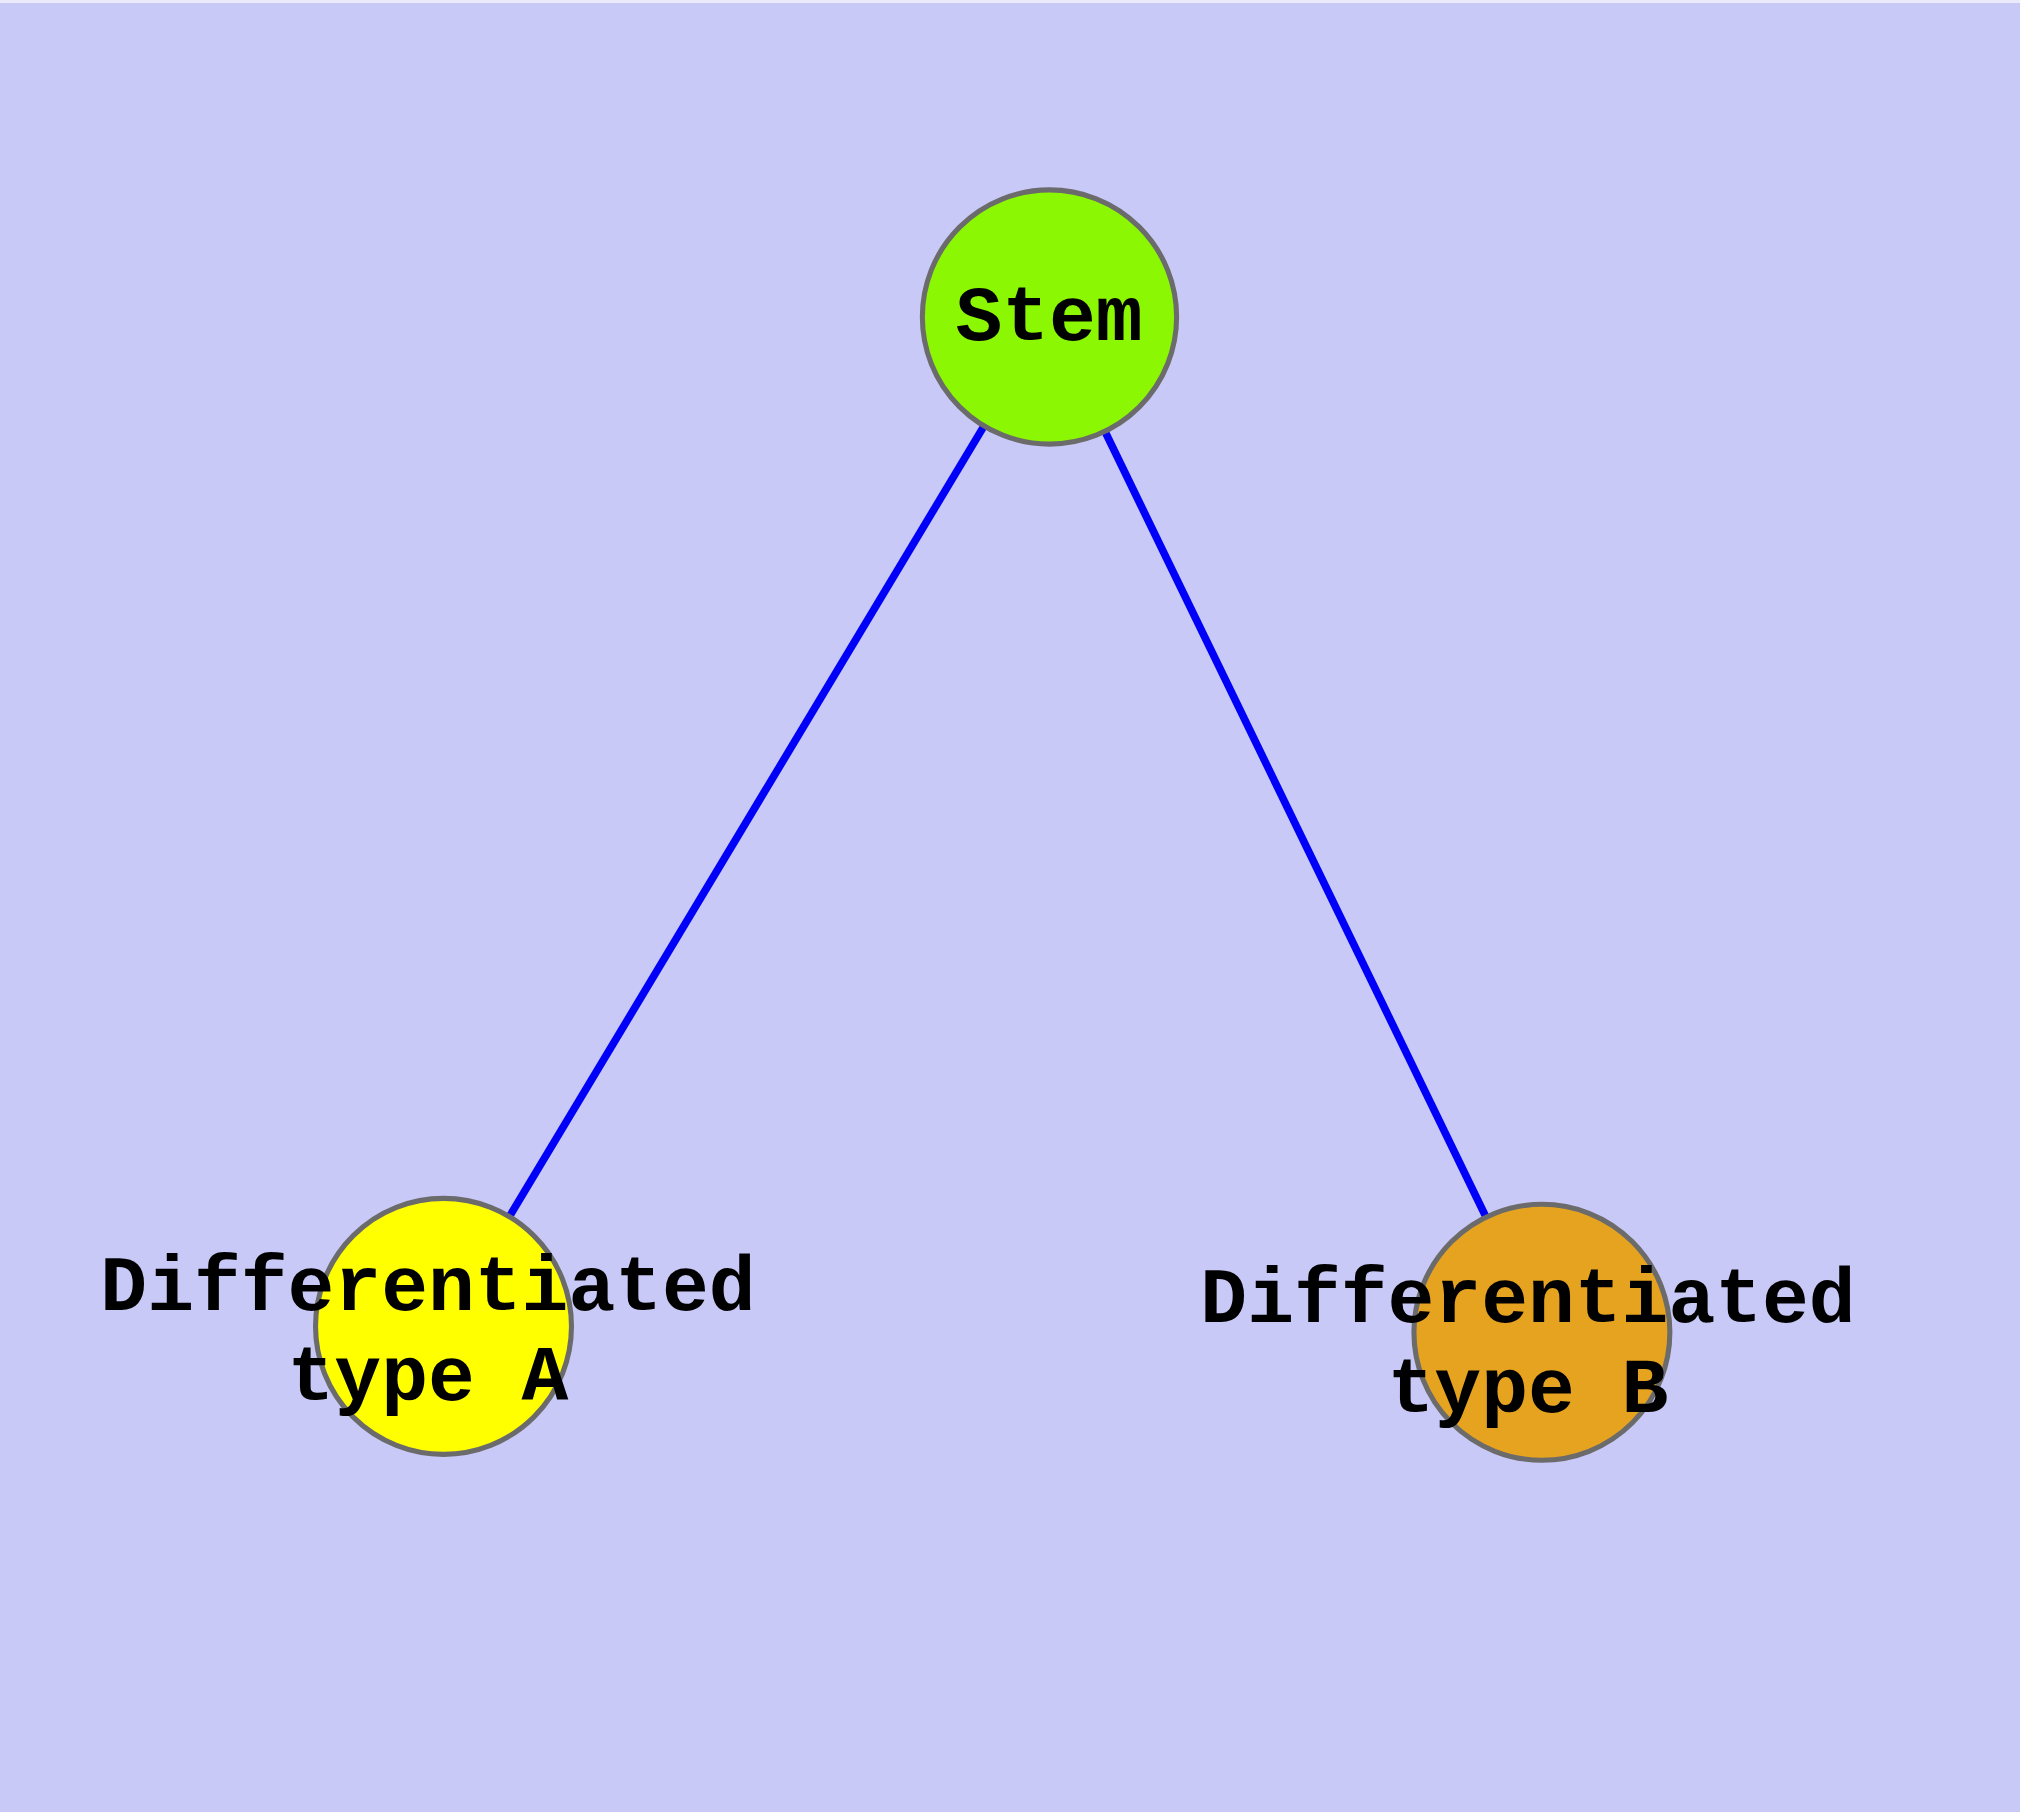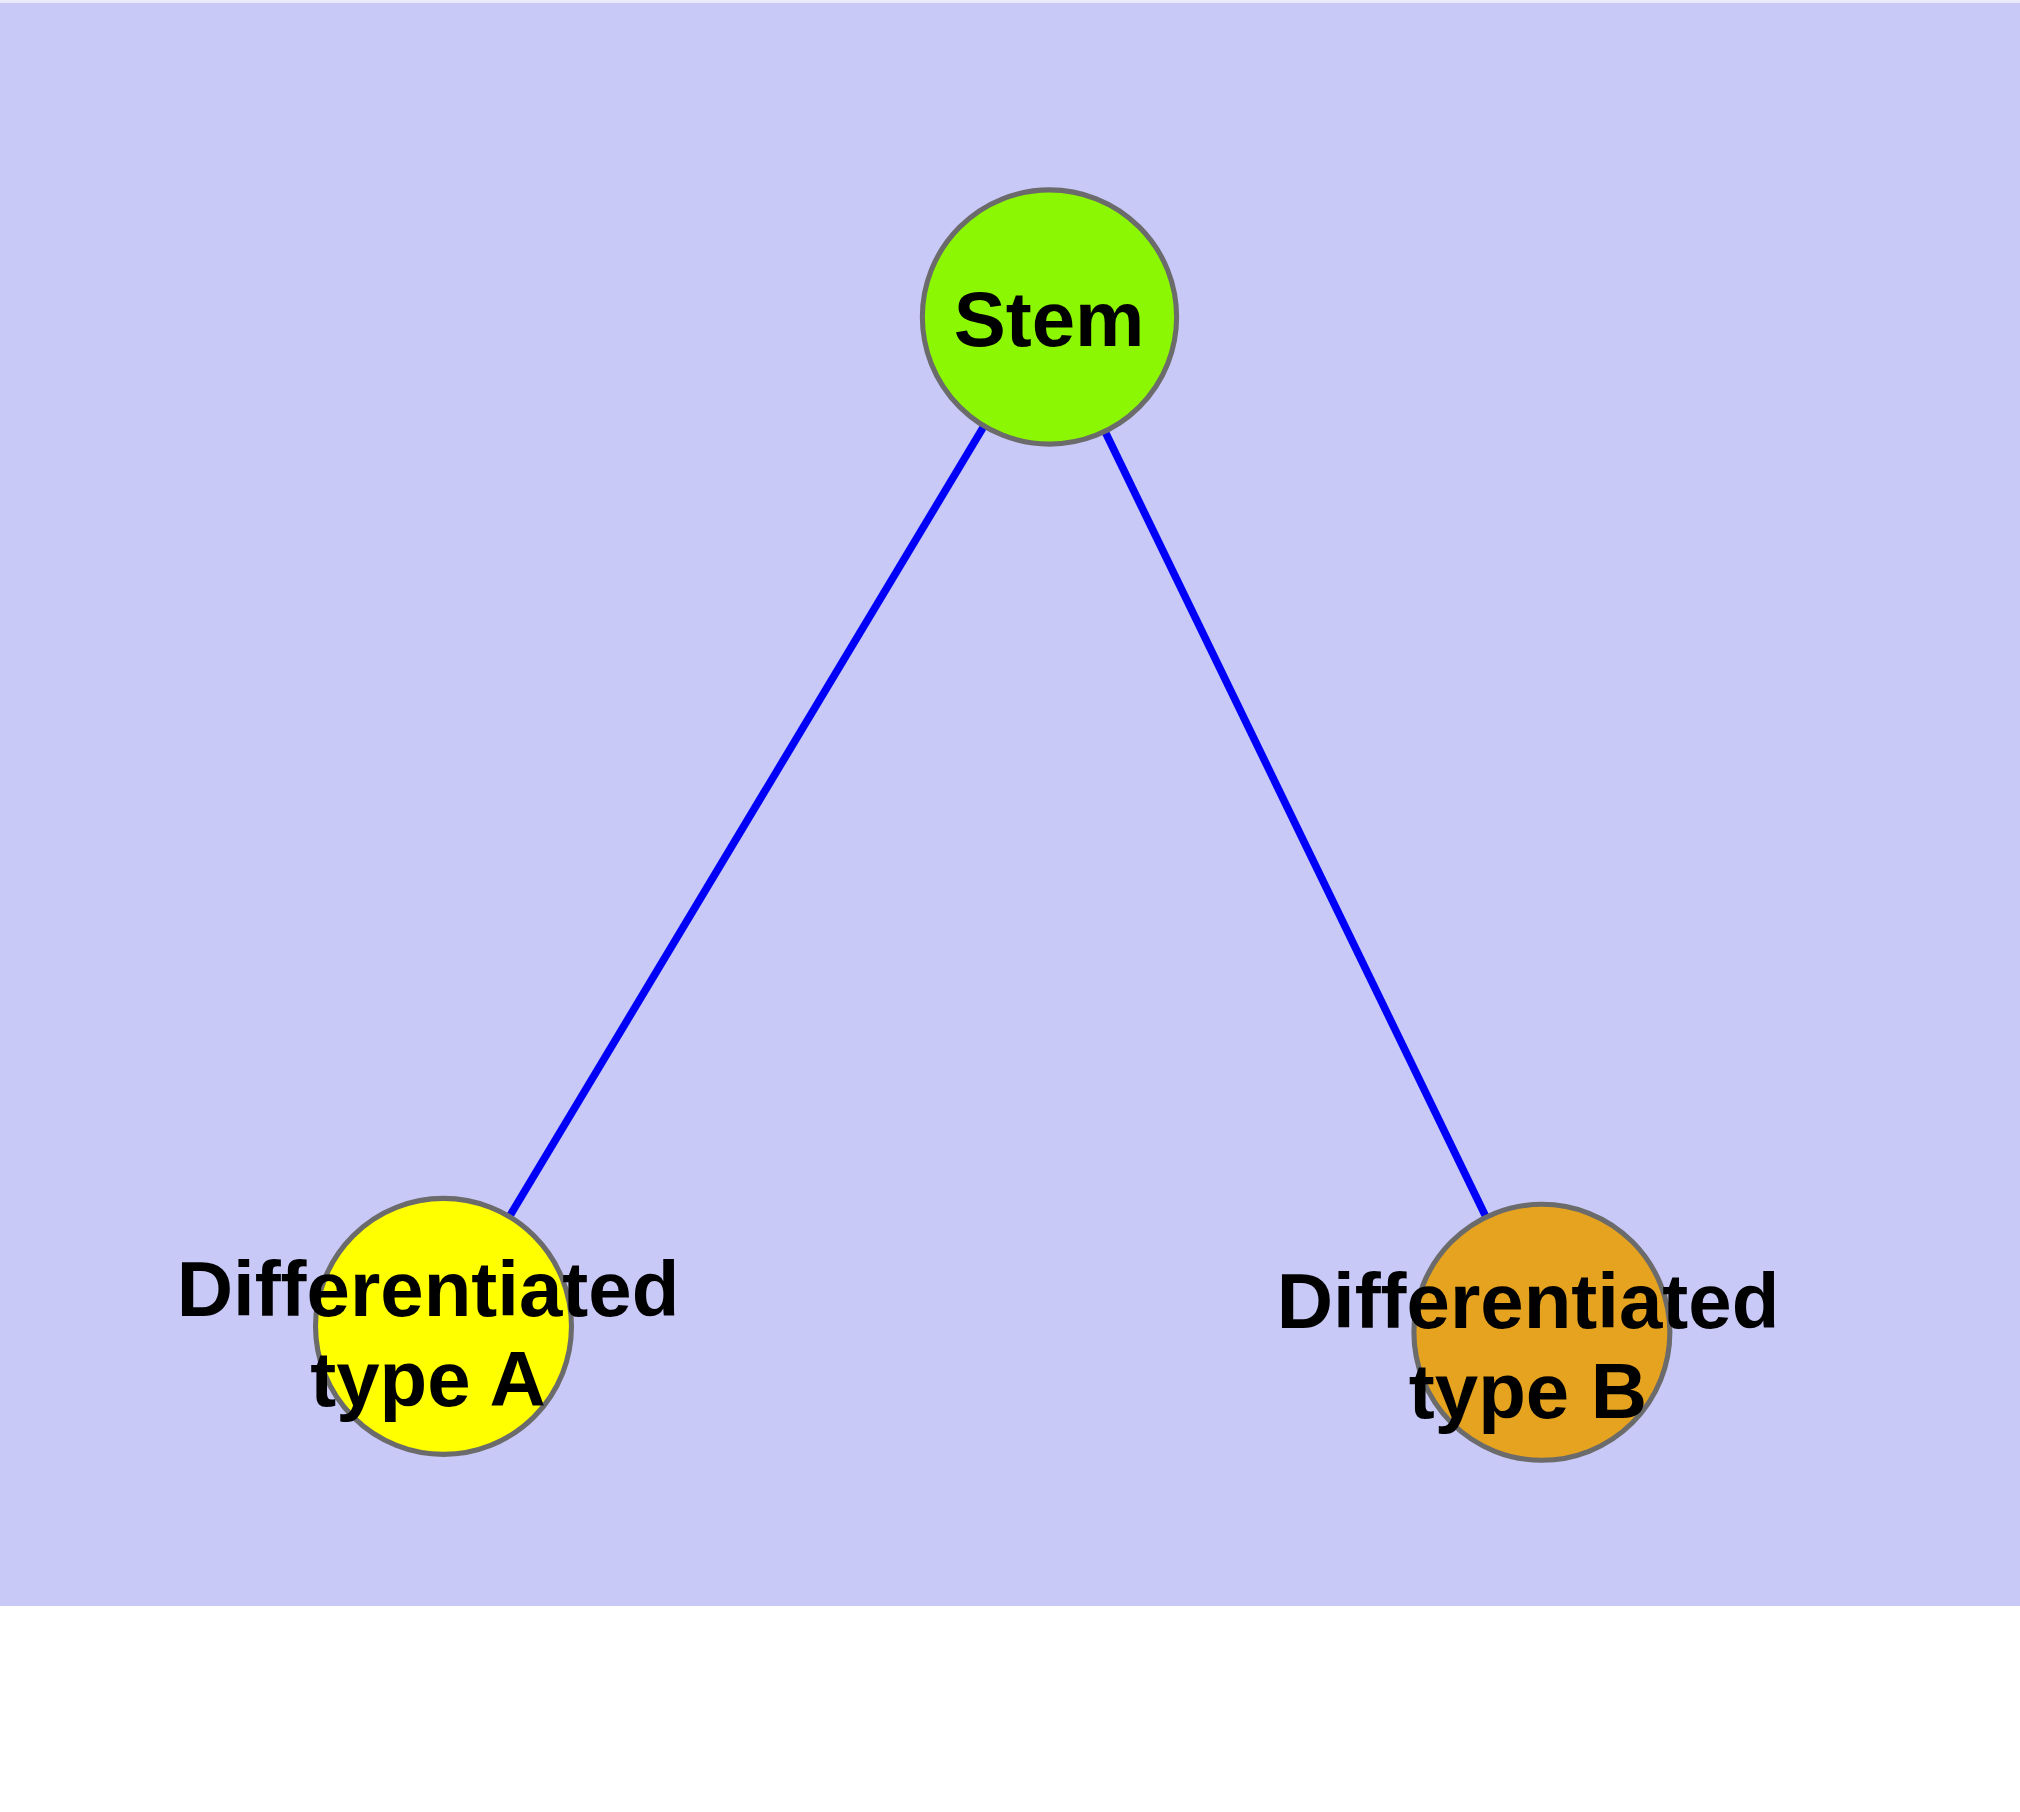"Stem" .canvas { font-family: Liberation Sans, sans-serif -> Liberation Mono, monospace; height: 1606px -> 1812px }
